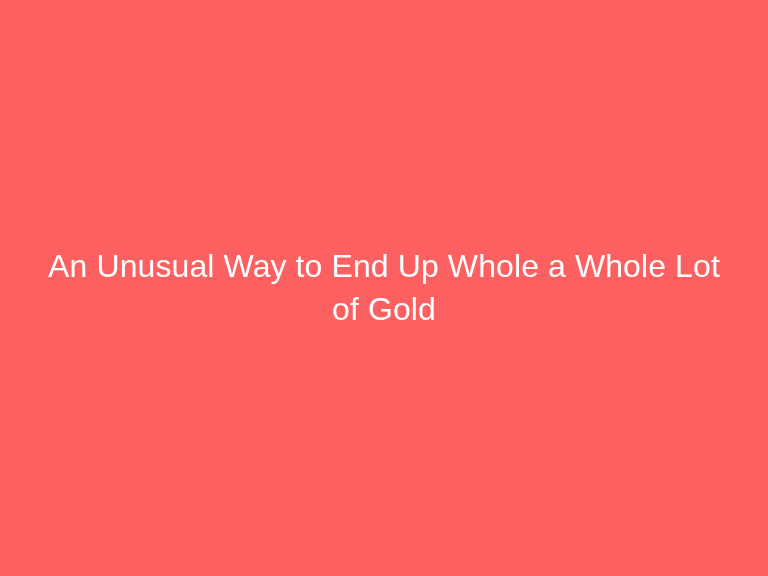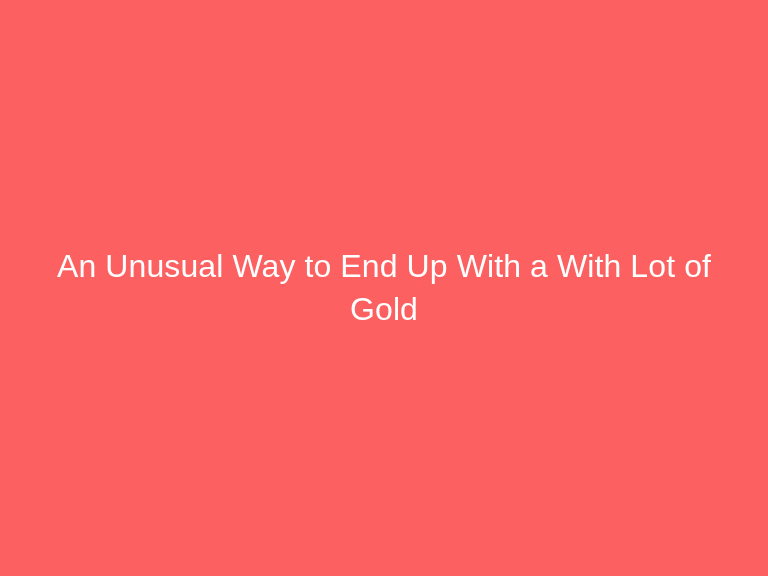"An Unusual Way to End" h1.hero-title { text: With a With -> Whole a Whole }
